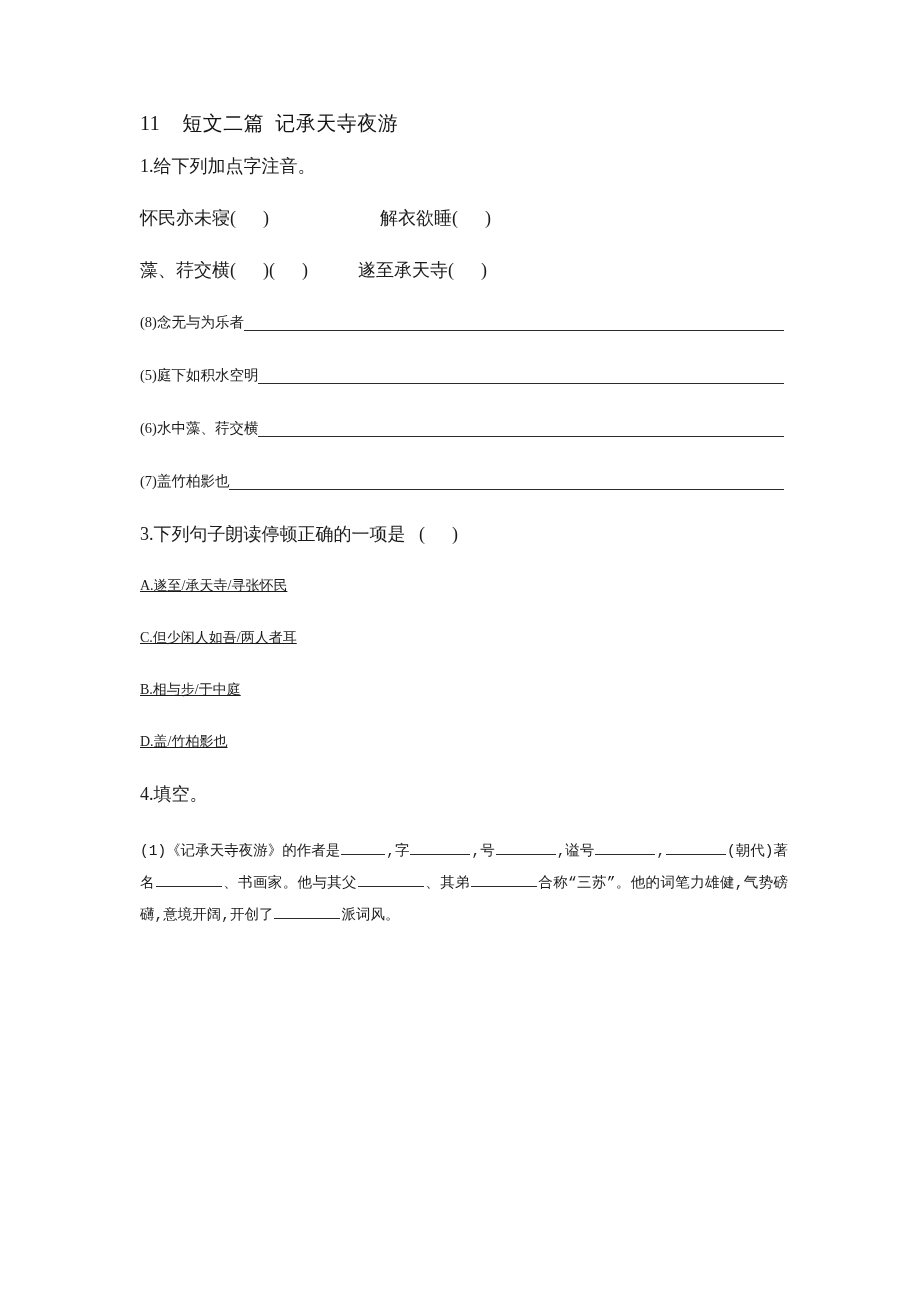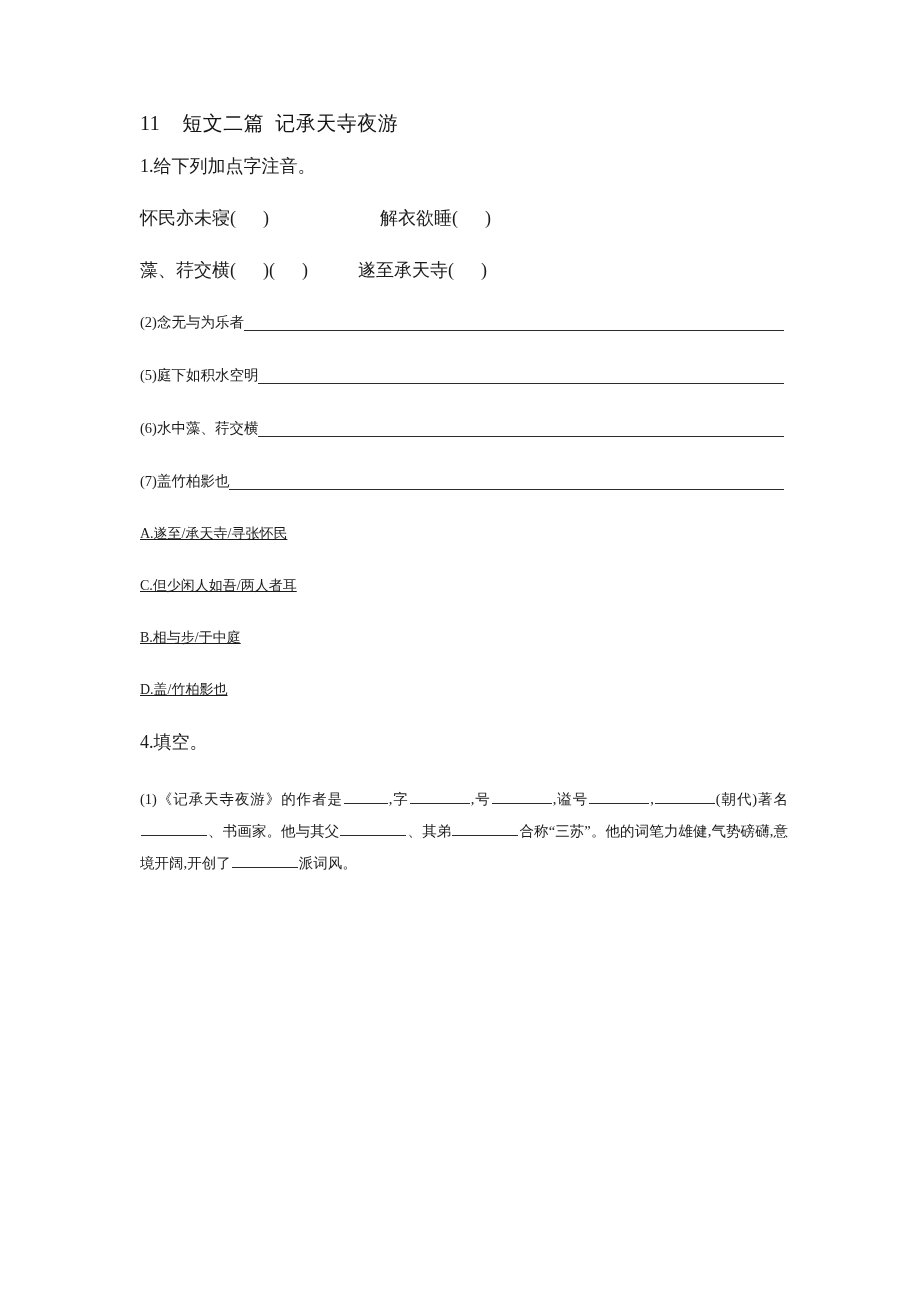"(2)念无与为乐者" span.label { text: 2 -> 8 }
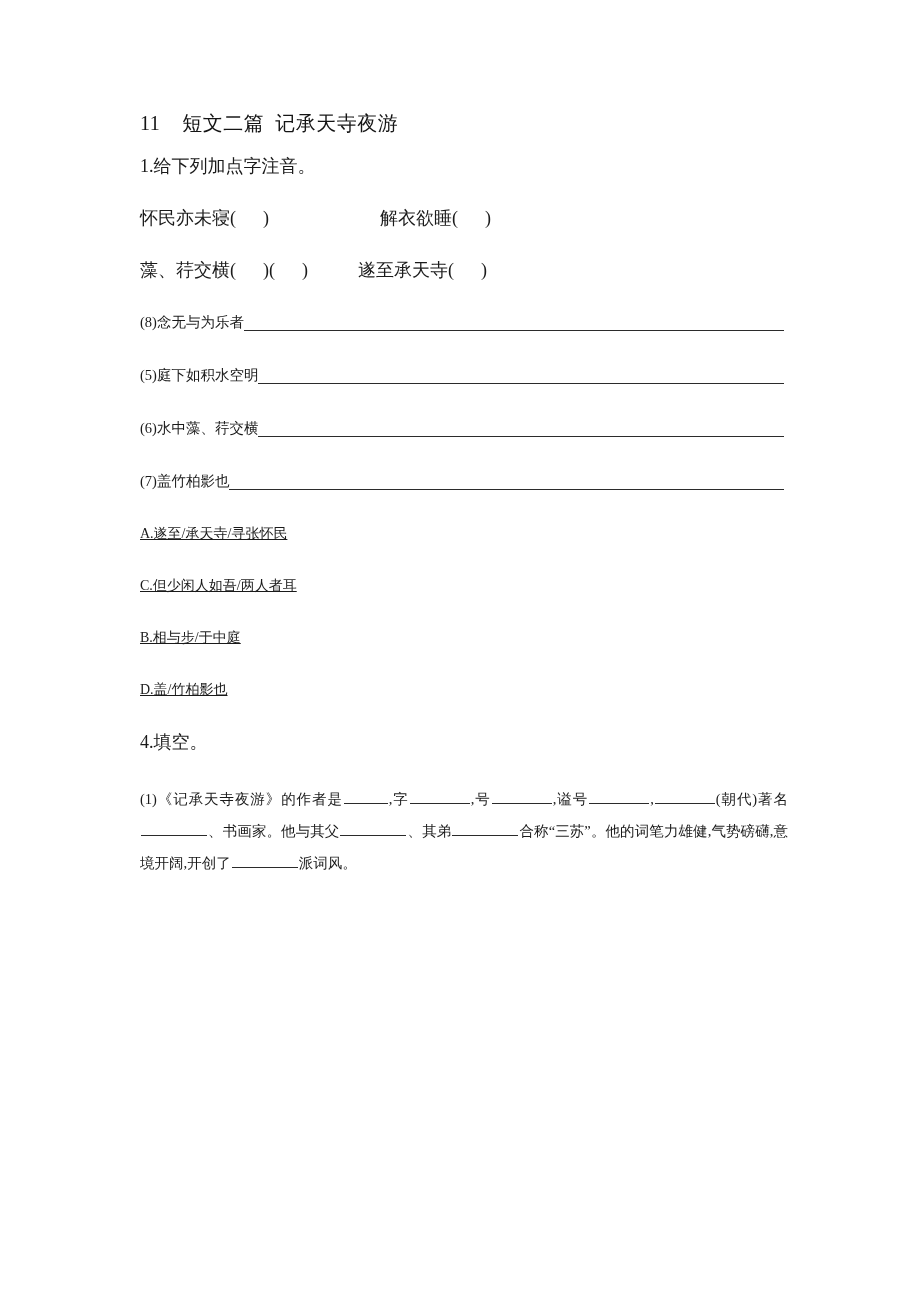"3.下列句子朗读停顿正确的一项是 ( )" p.q-line { html: none -> <p>3.下列句子朗读停顿正确的一项是 ( )</p> }
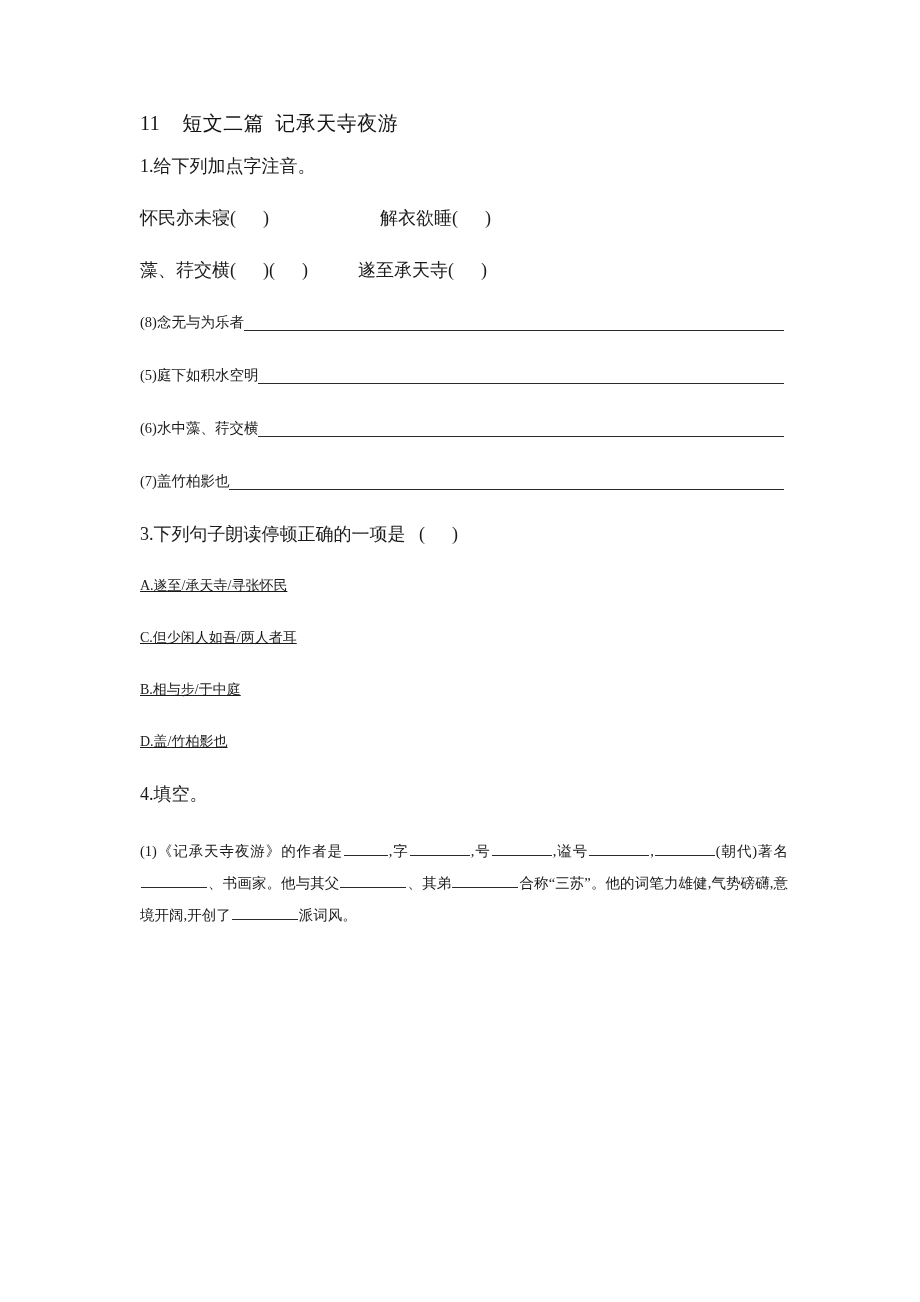"(1)《记承天寺夜游》的作者是 ,字 ,号 ,谥号 ," .fill-para { font-family: none -> Liberation Mono, monospace }
